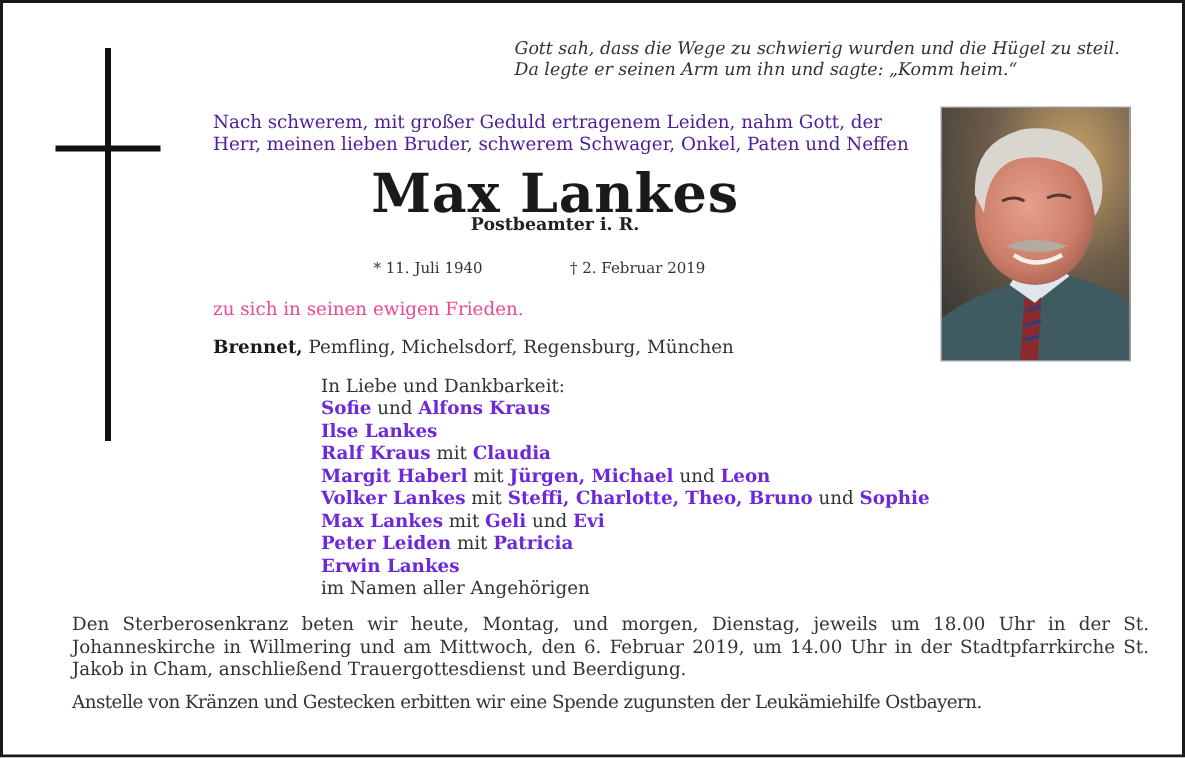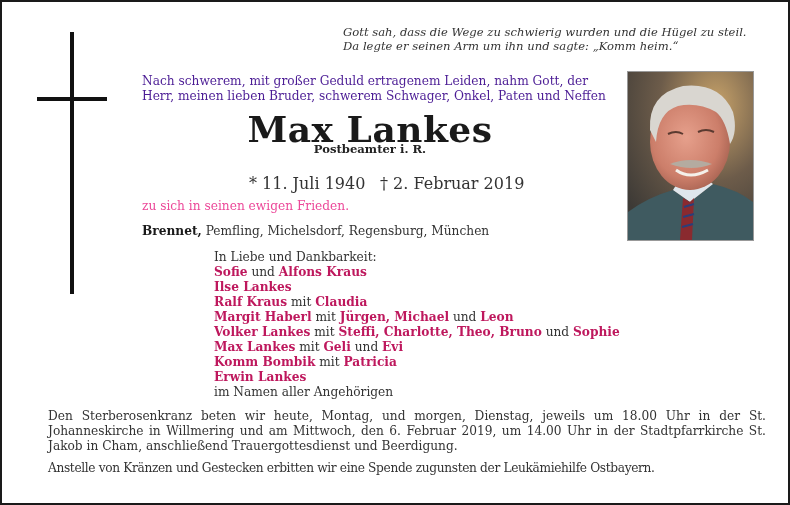"* 11. Juli 1940 †" .dates { font-size: 16px -> 10px }
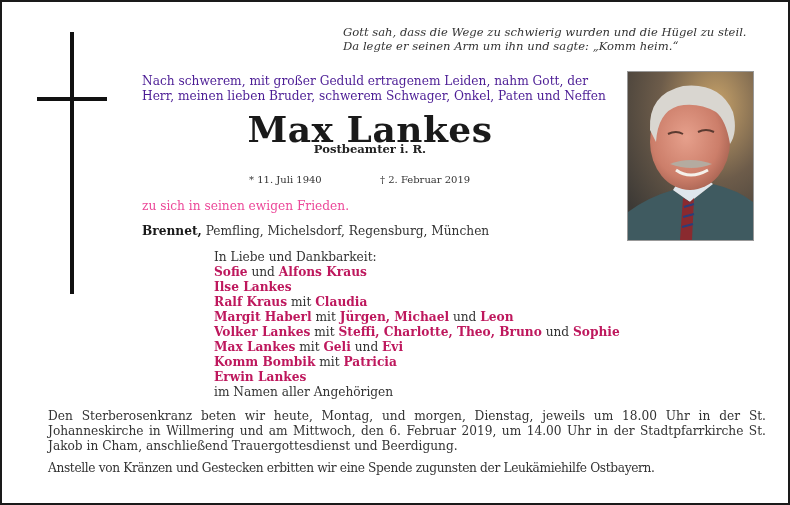"Sofie" .mourners b { color: #be185d -> #6d28d9 }
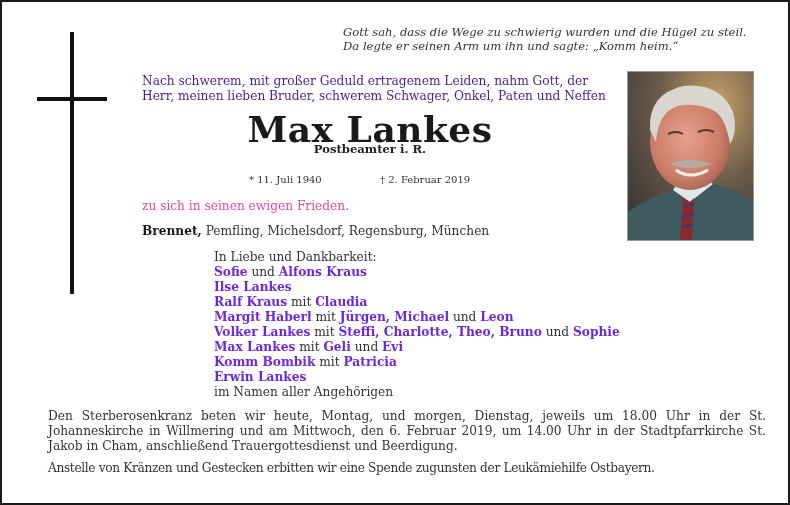"Komm Bombik" b { text: Komm Bombik -> Peter Leiden }
